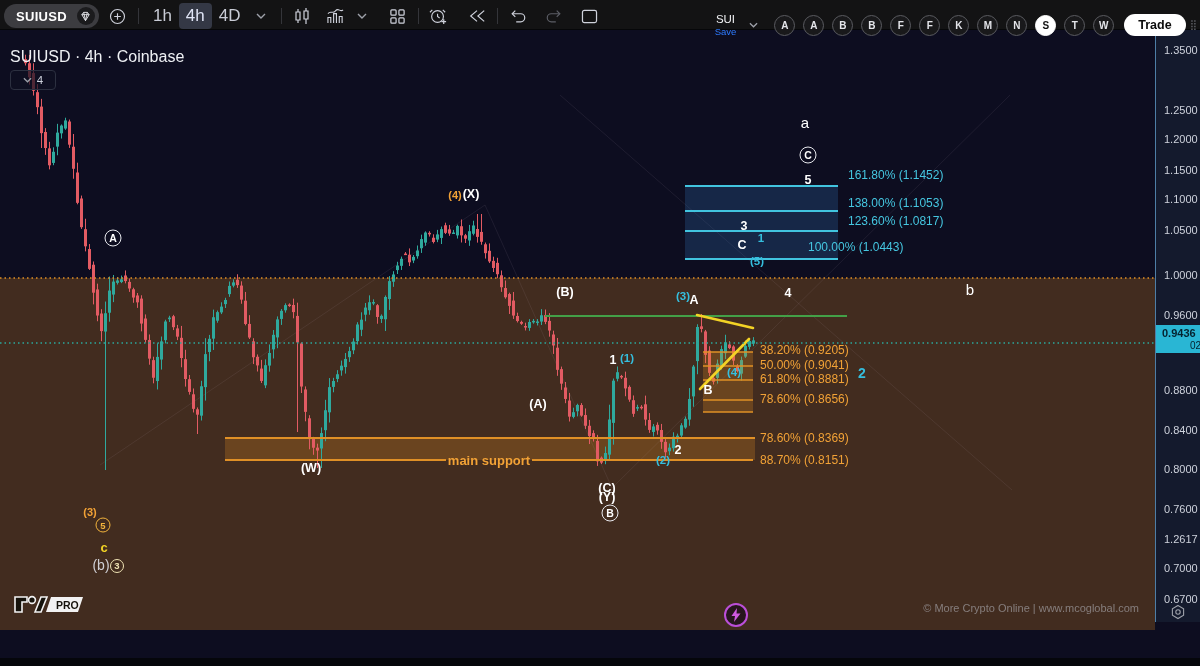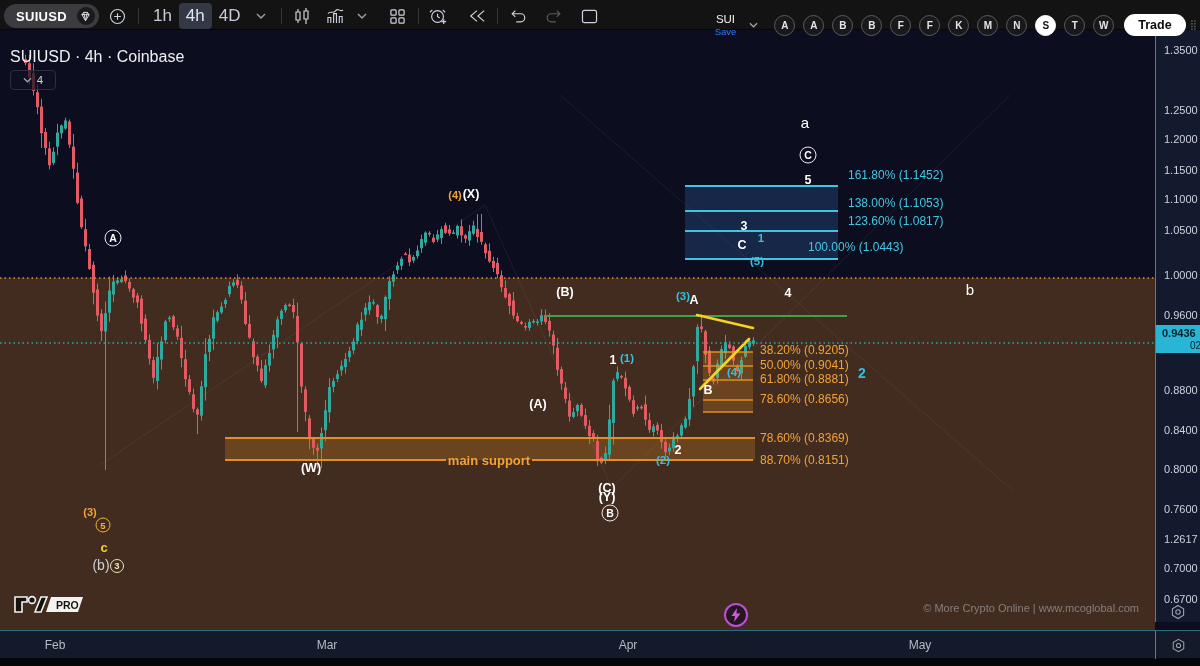"Feb" div.time-axis { html: <div> <div> <div>Feb</div> <div>Mar</div> <div>Apr</div> <div>May</div> </div> <div> <svg> <path></path> <circle></circle> </svg> </div> </div> -> none }
